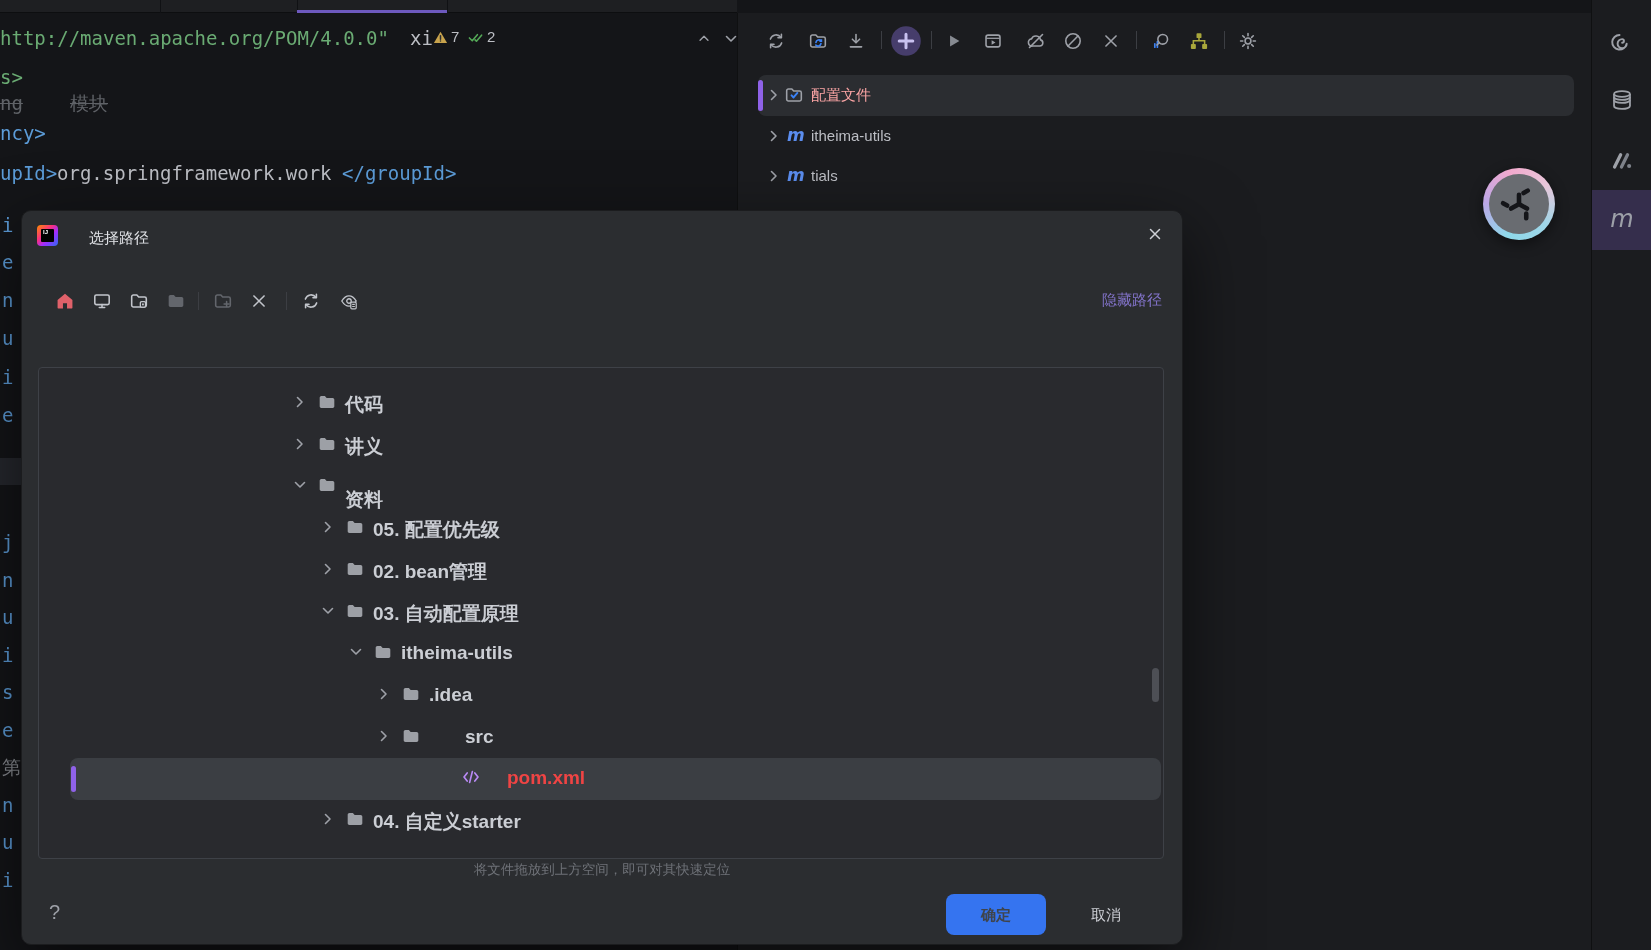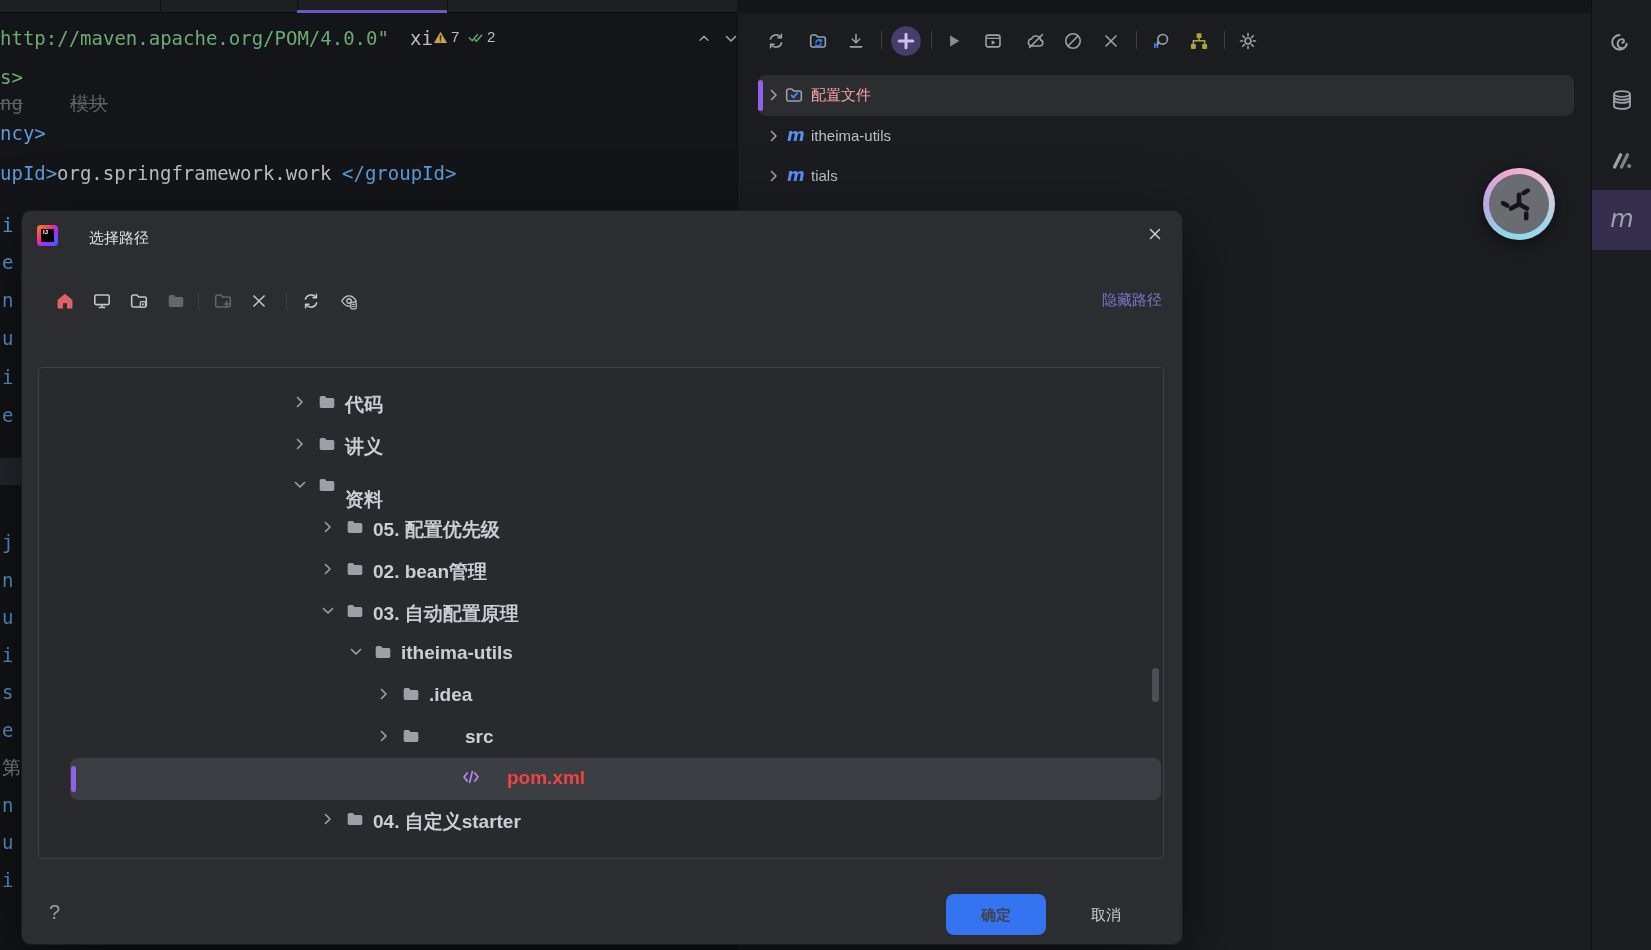"将文件拖放到上方空间，即可对其快速定位" div.hint { html: none -> <div>将文件拖放到上方空间，即可对其快速定位</div> }
